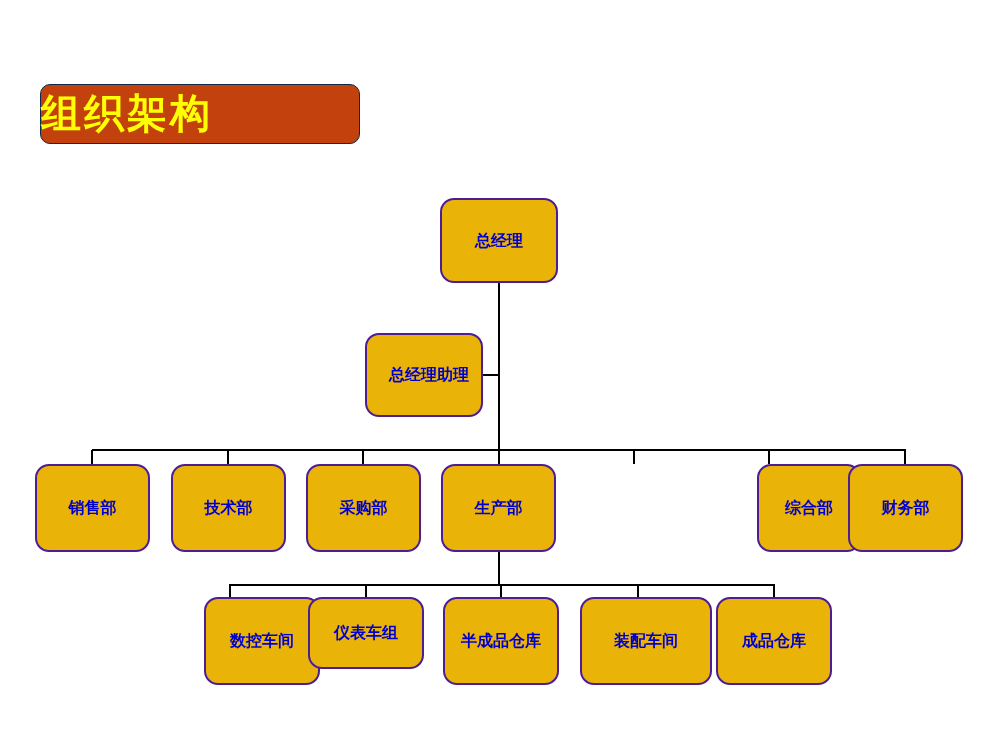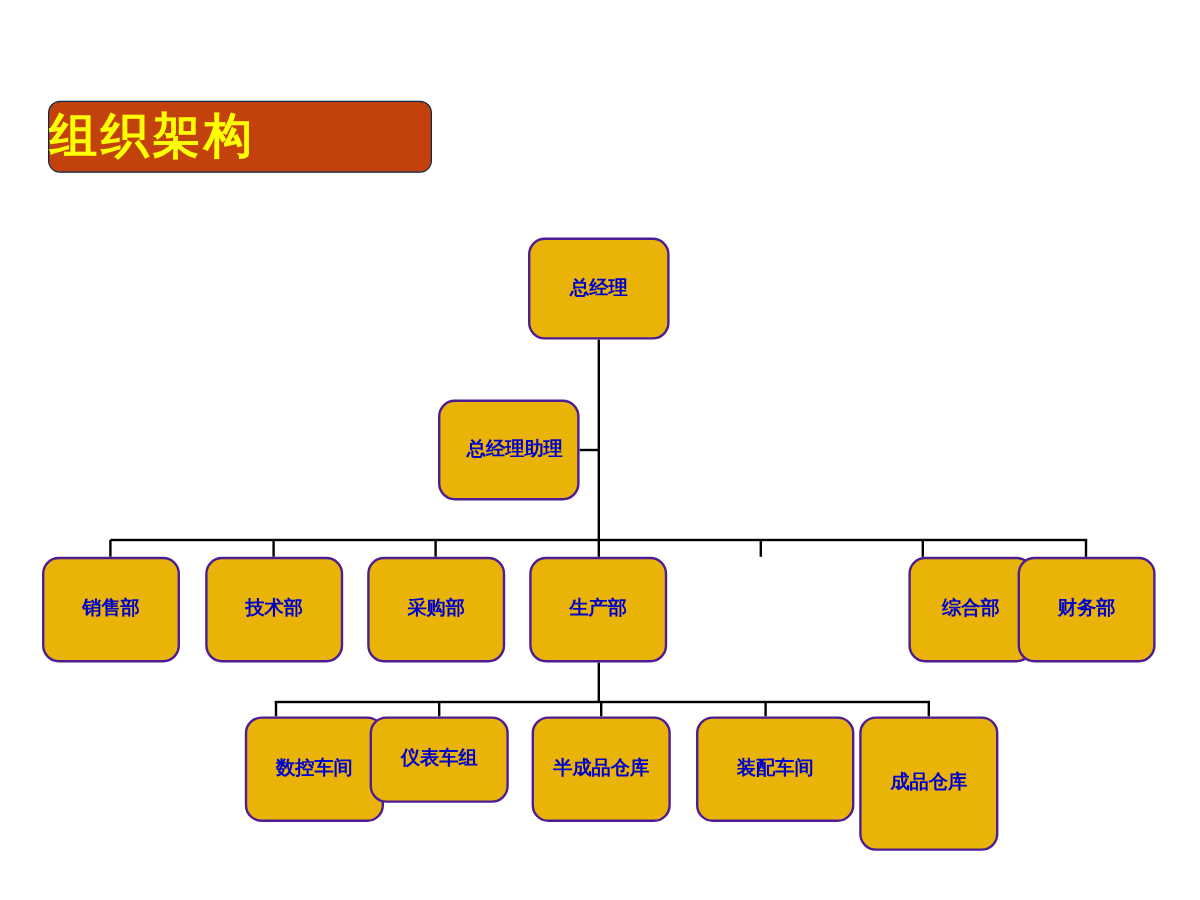"成品仓库" div.node { height: 112px -> 88px }
